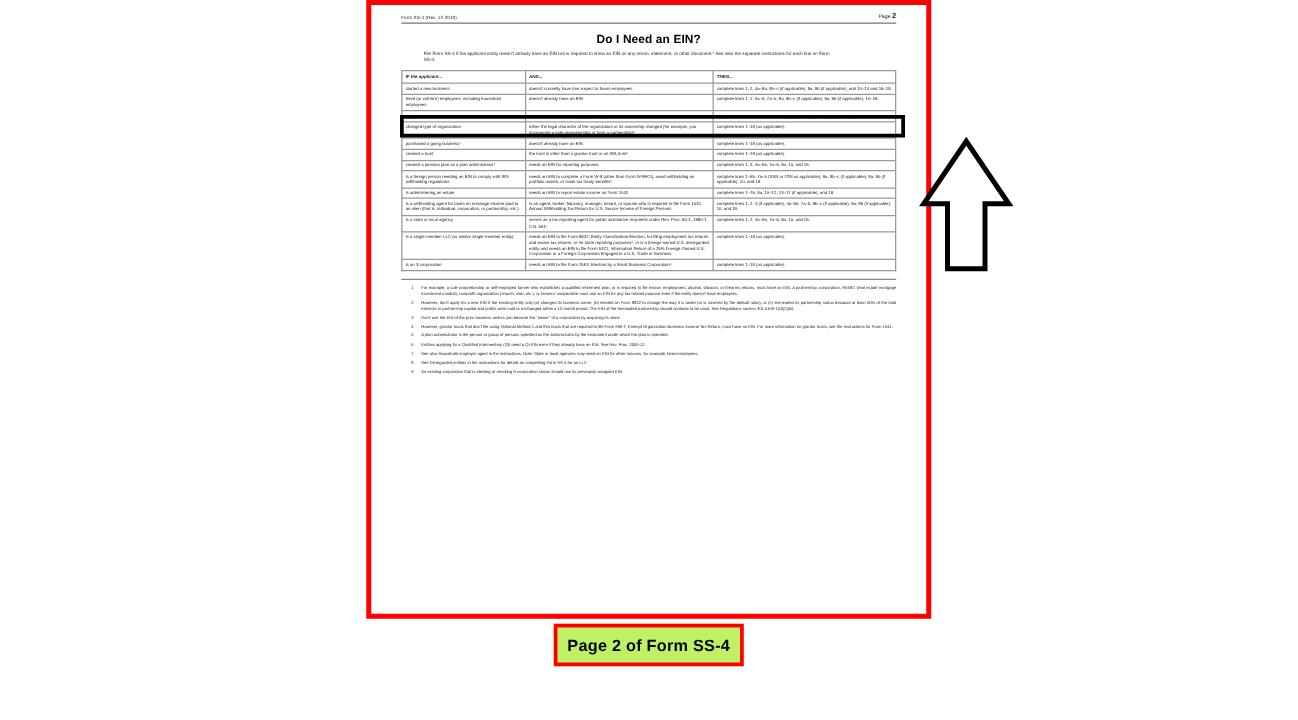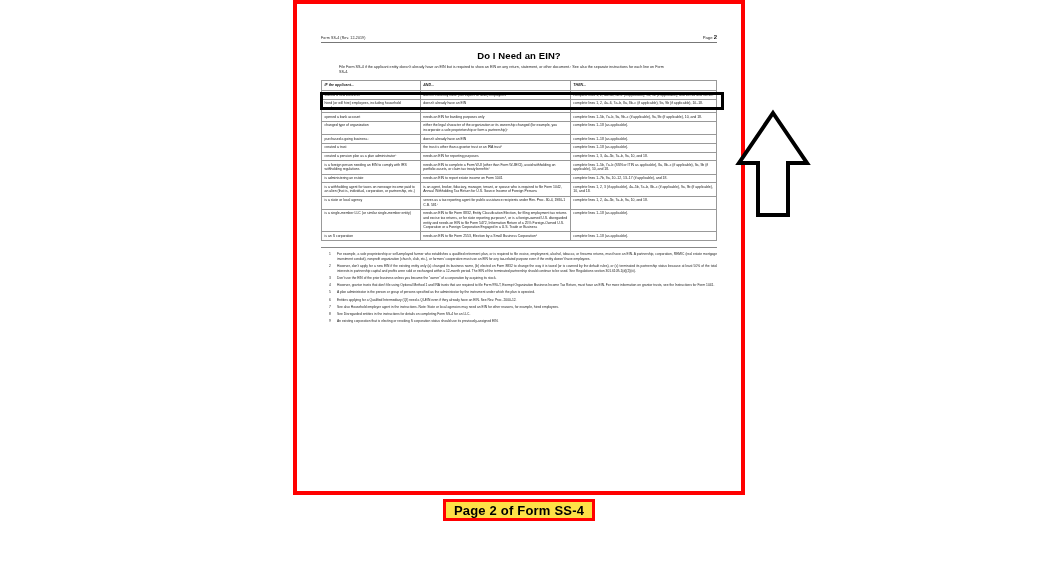"Do I Need an EIN?" #page-inner { margin-top: 24px -> none }
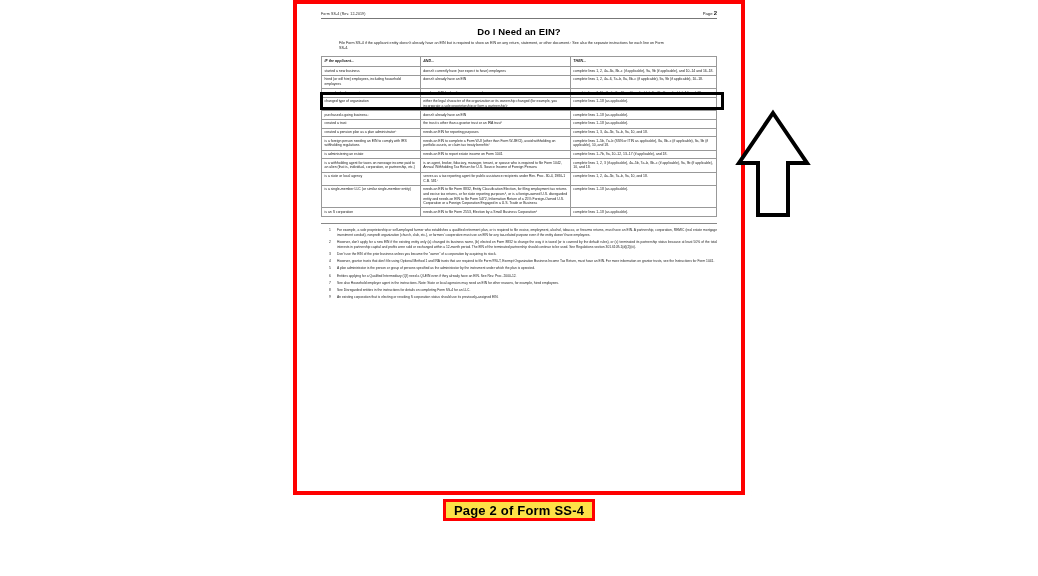"Page 2 of Form SS-4" #caption { background: #fde047 -> #bef264; height: 22px -> 34px }
